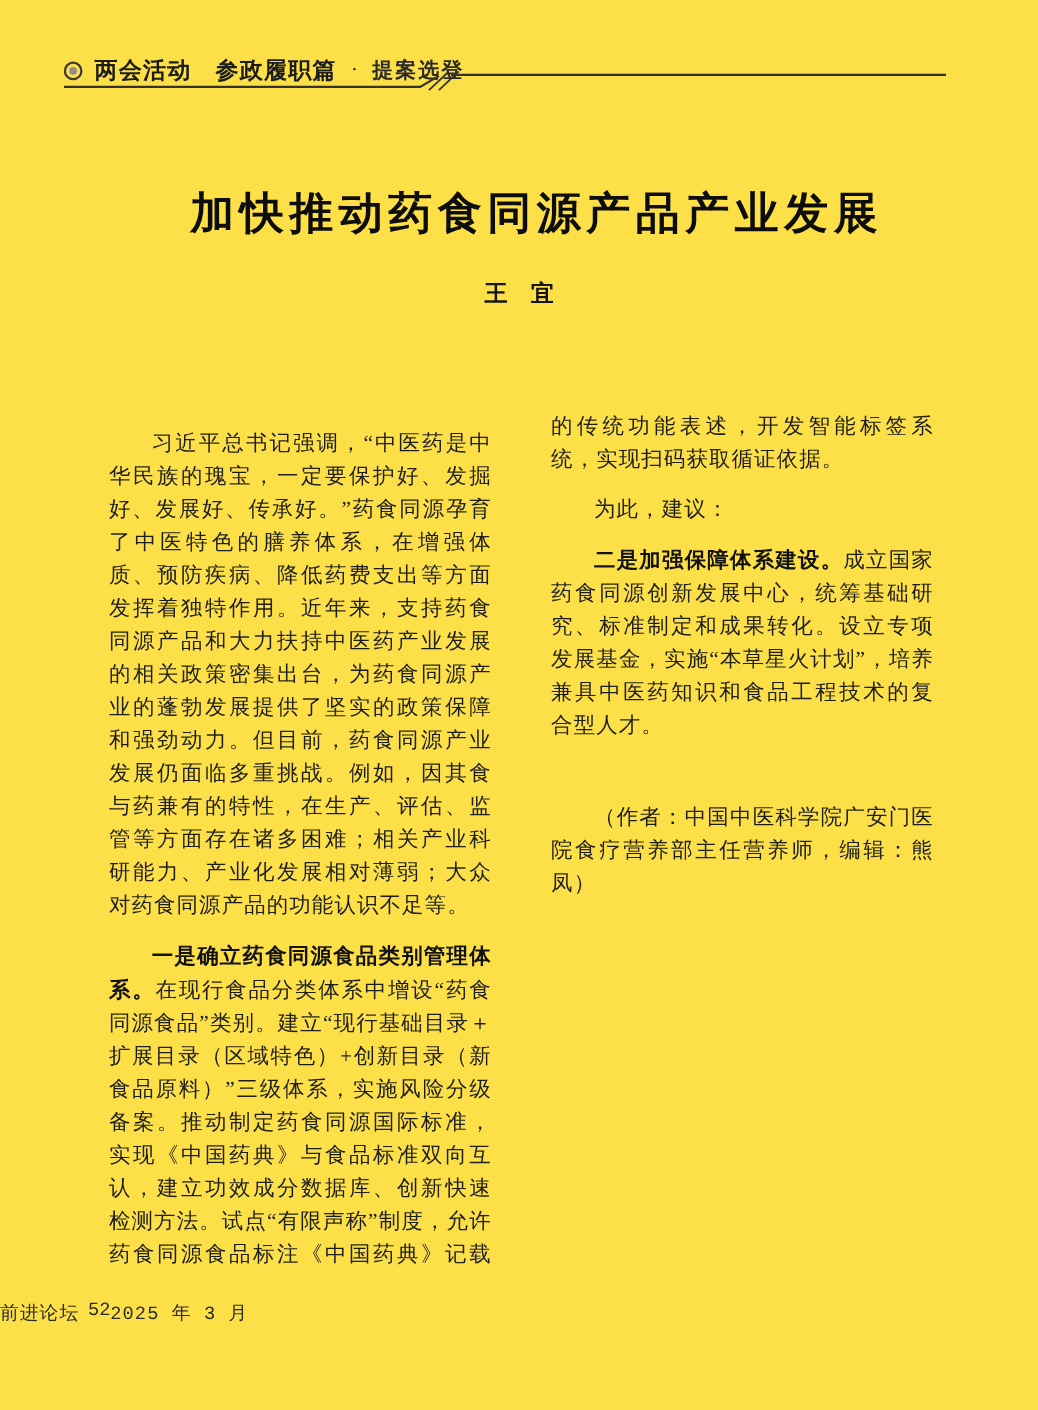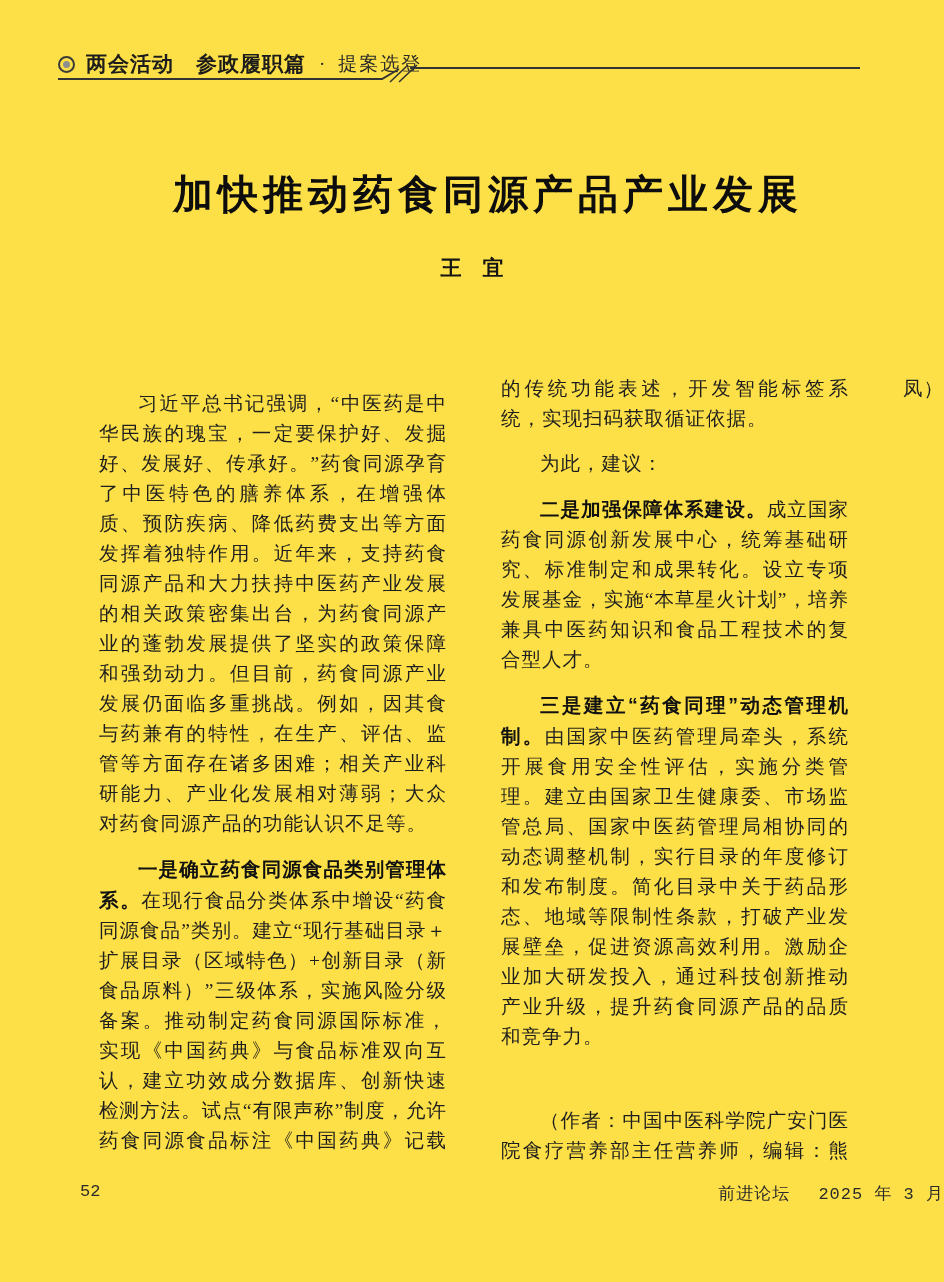"提案选登" .hdr-light { font-weight: none -> bold }
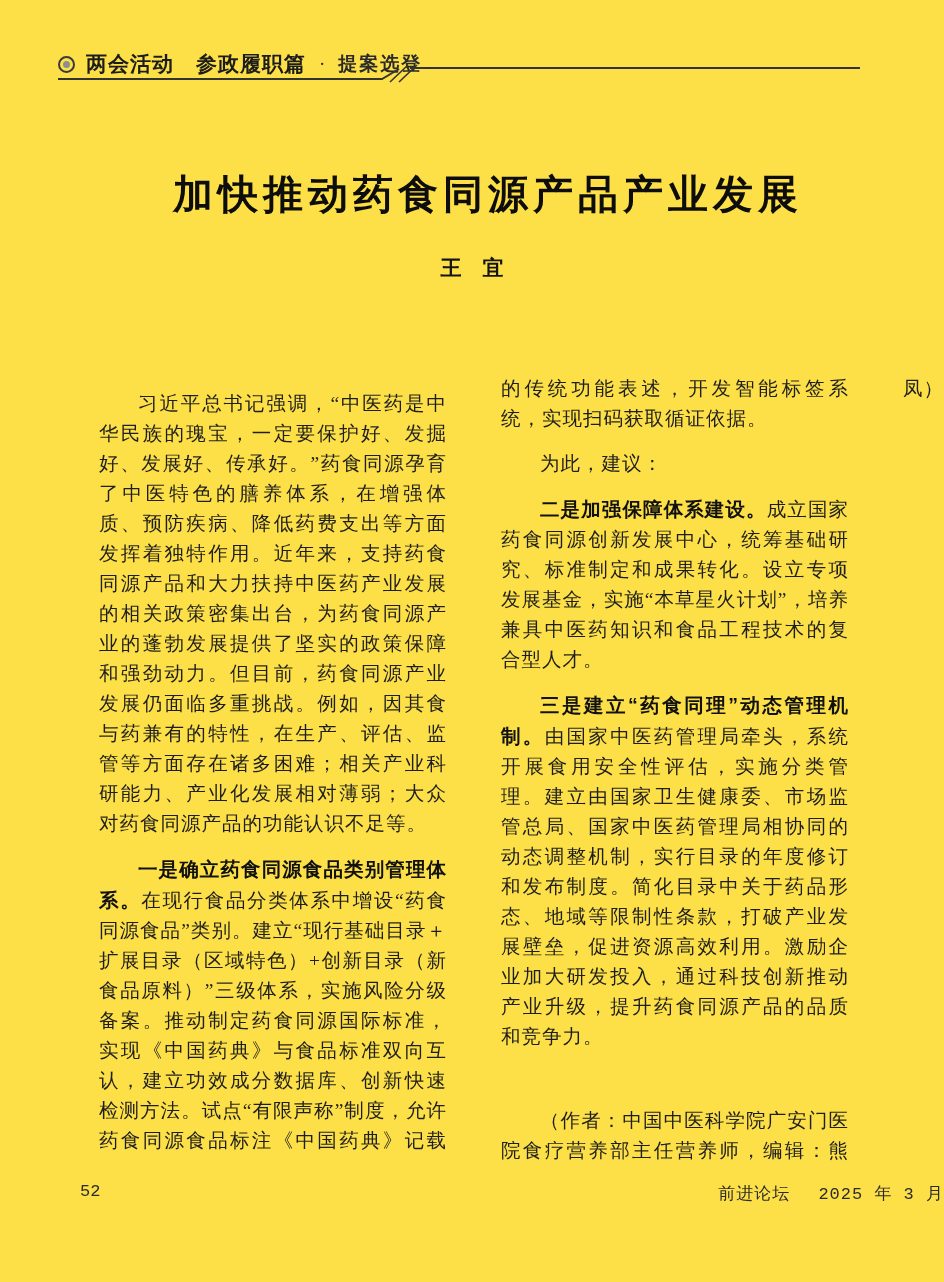"三是建立“药食同理”动态管理机制。由国家中医药管理局牵头，系统开展食用安全性评估" p { html: <p><span>三是建立“药食同理”动态管理机制。</span><span>由国家中医药管理局牵头，系统开展食用安全性评估，实施分类管理。建立由国家卫生健康委、市场监管总局、国家中医药管理局相协同的动态调整机制，实行目录的年度修订和发布制度。简化目录中关于药品形态、地域等限制性条款，打破产业发展壁垒，促进资源高效利用。激励企业加大研发投入，通过科技创新推动产业升级，提升药食同源产品的品质和竞争力。</span></p> -> none }
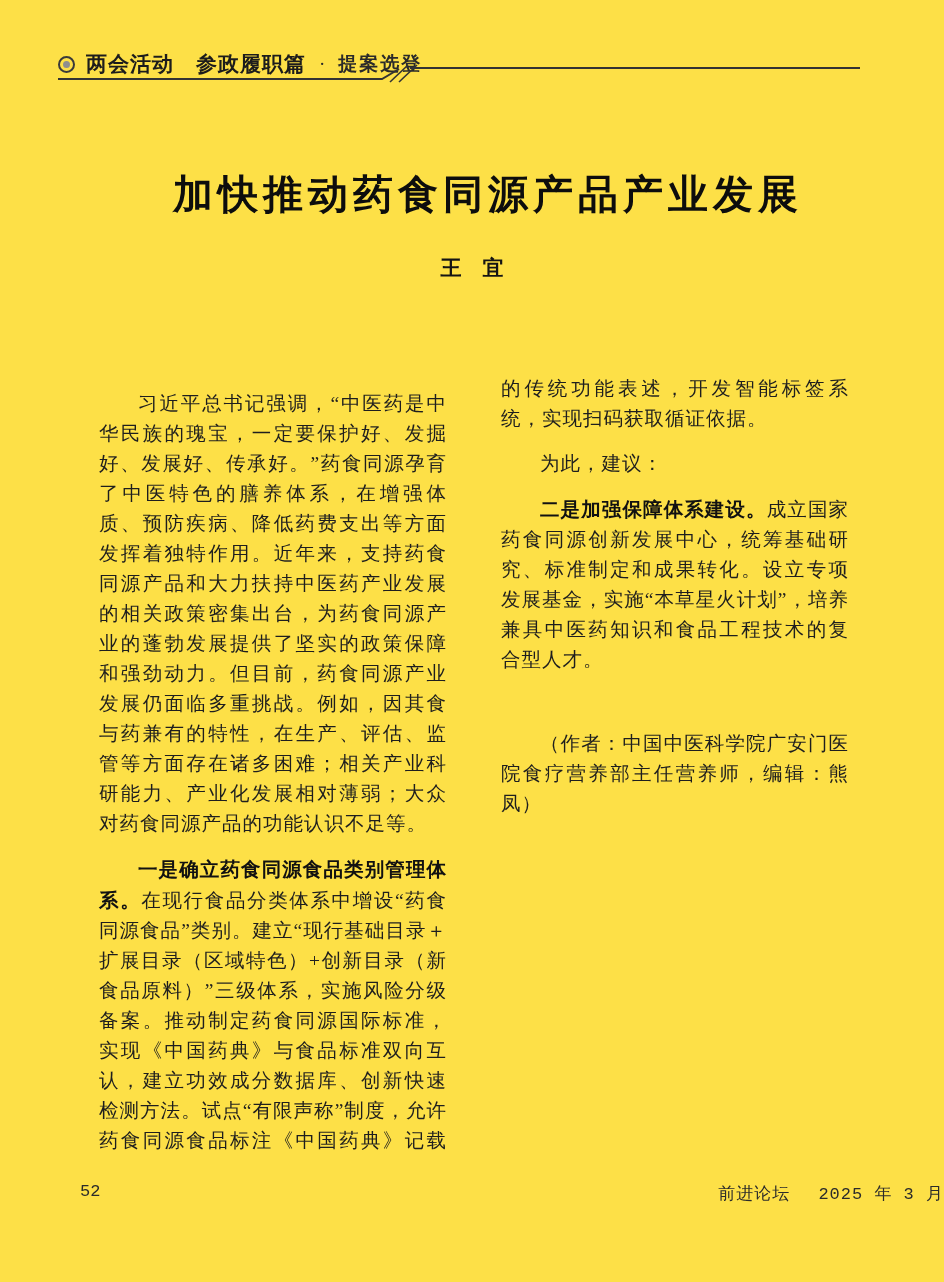"前进论坛 2025 年 3 月" .footer-center { text-align: right -> left }
